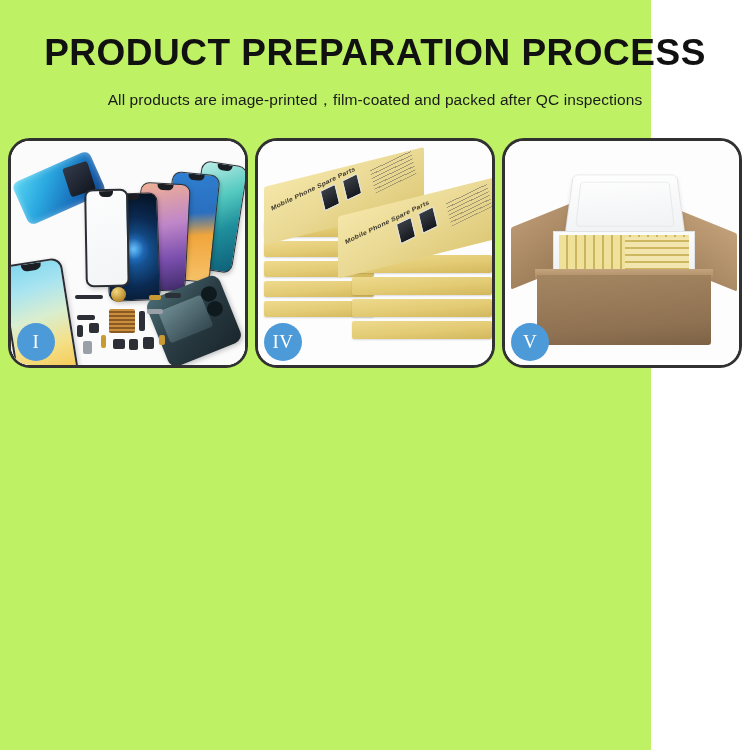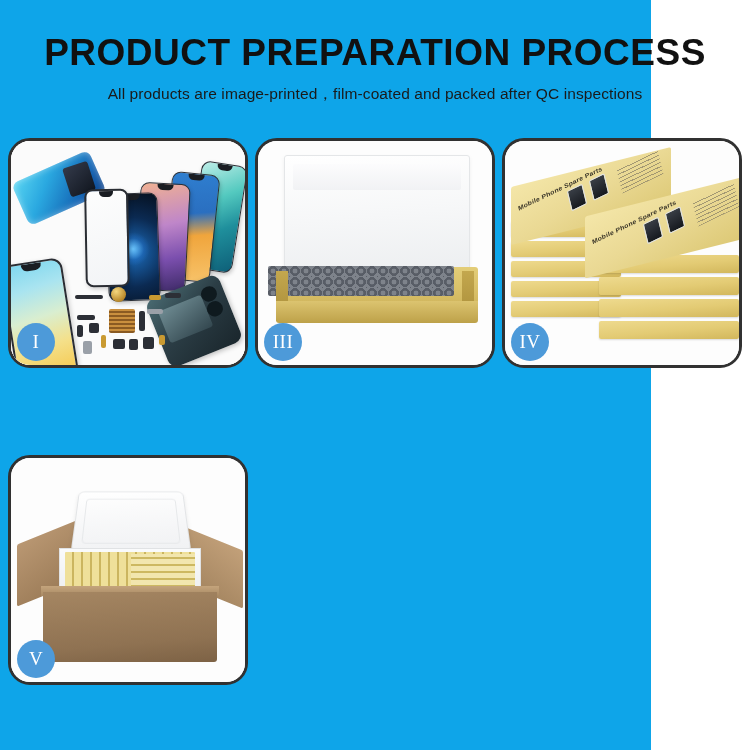"PRODUCT PREPARATION PROCESS" .page { background: #0ea5e9 -> #bef264 }
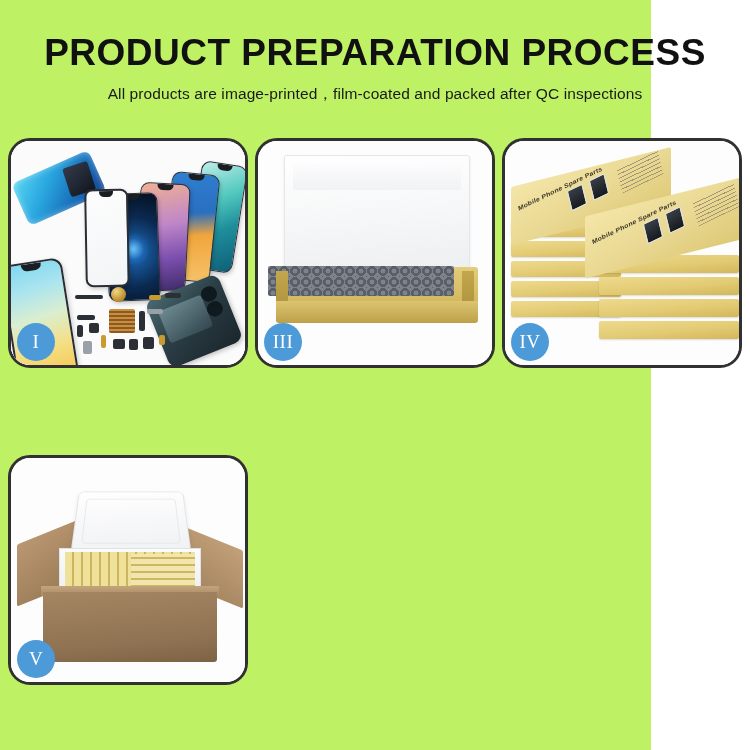"All products are" .subtitle { margin-top: 9px -> 15px }
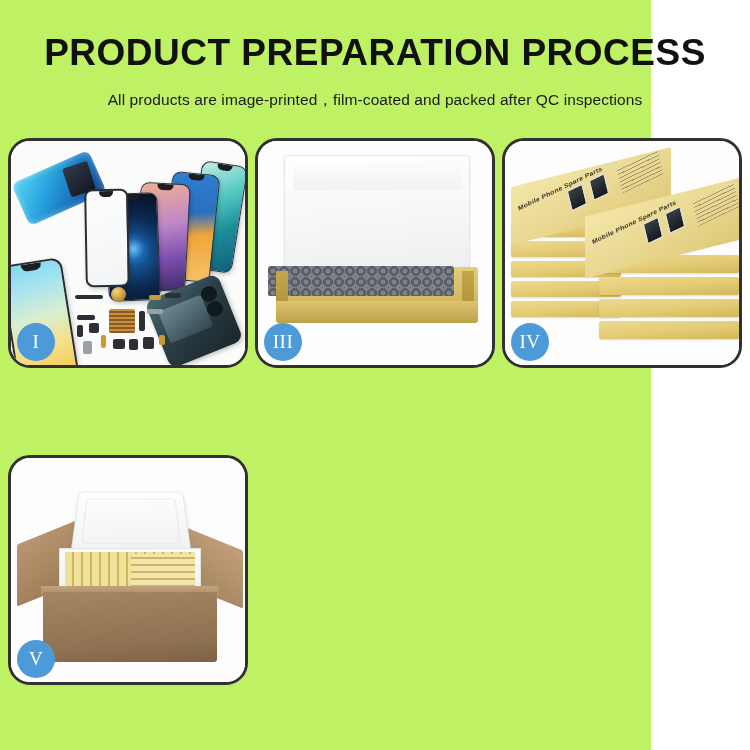"III" div.panel { html: <div> <div> <div></div> <div></div> <div></div> <div></div> <div></div> <div></div> </div> <div>III</div> </div> -> none }
